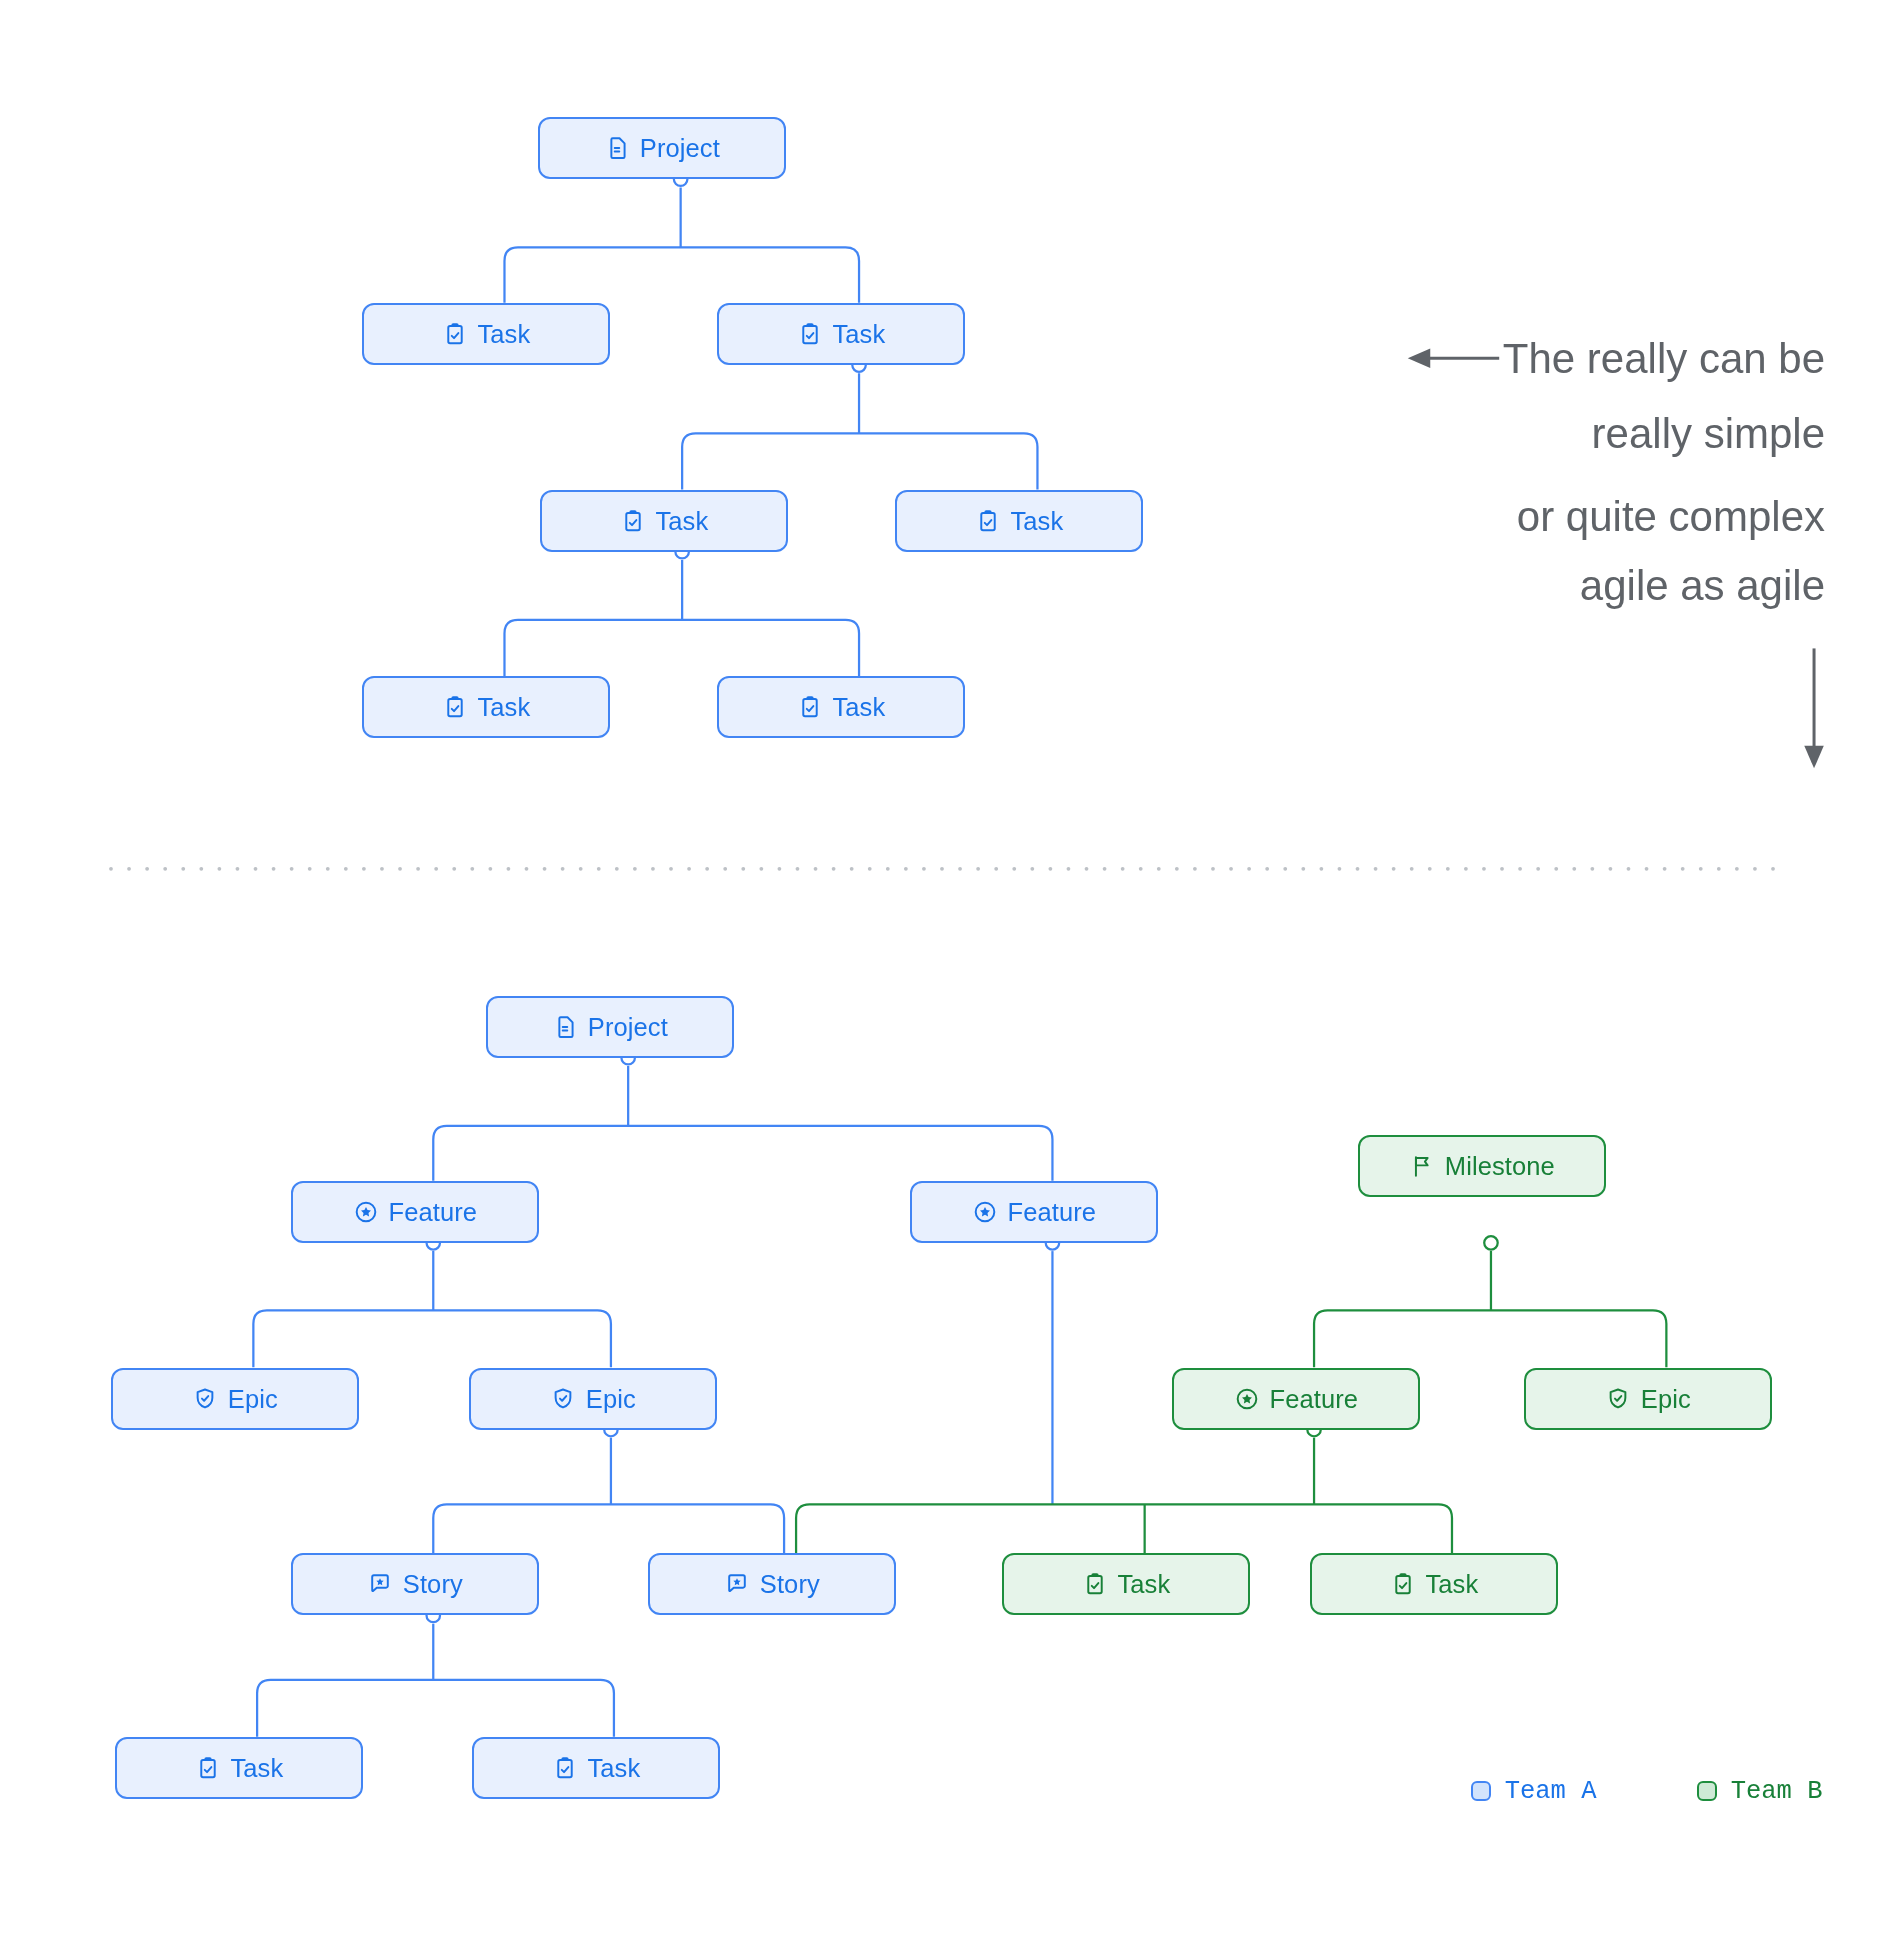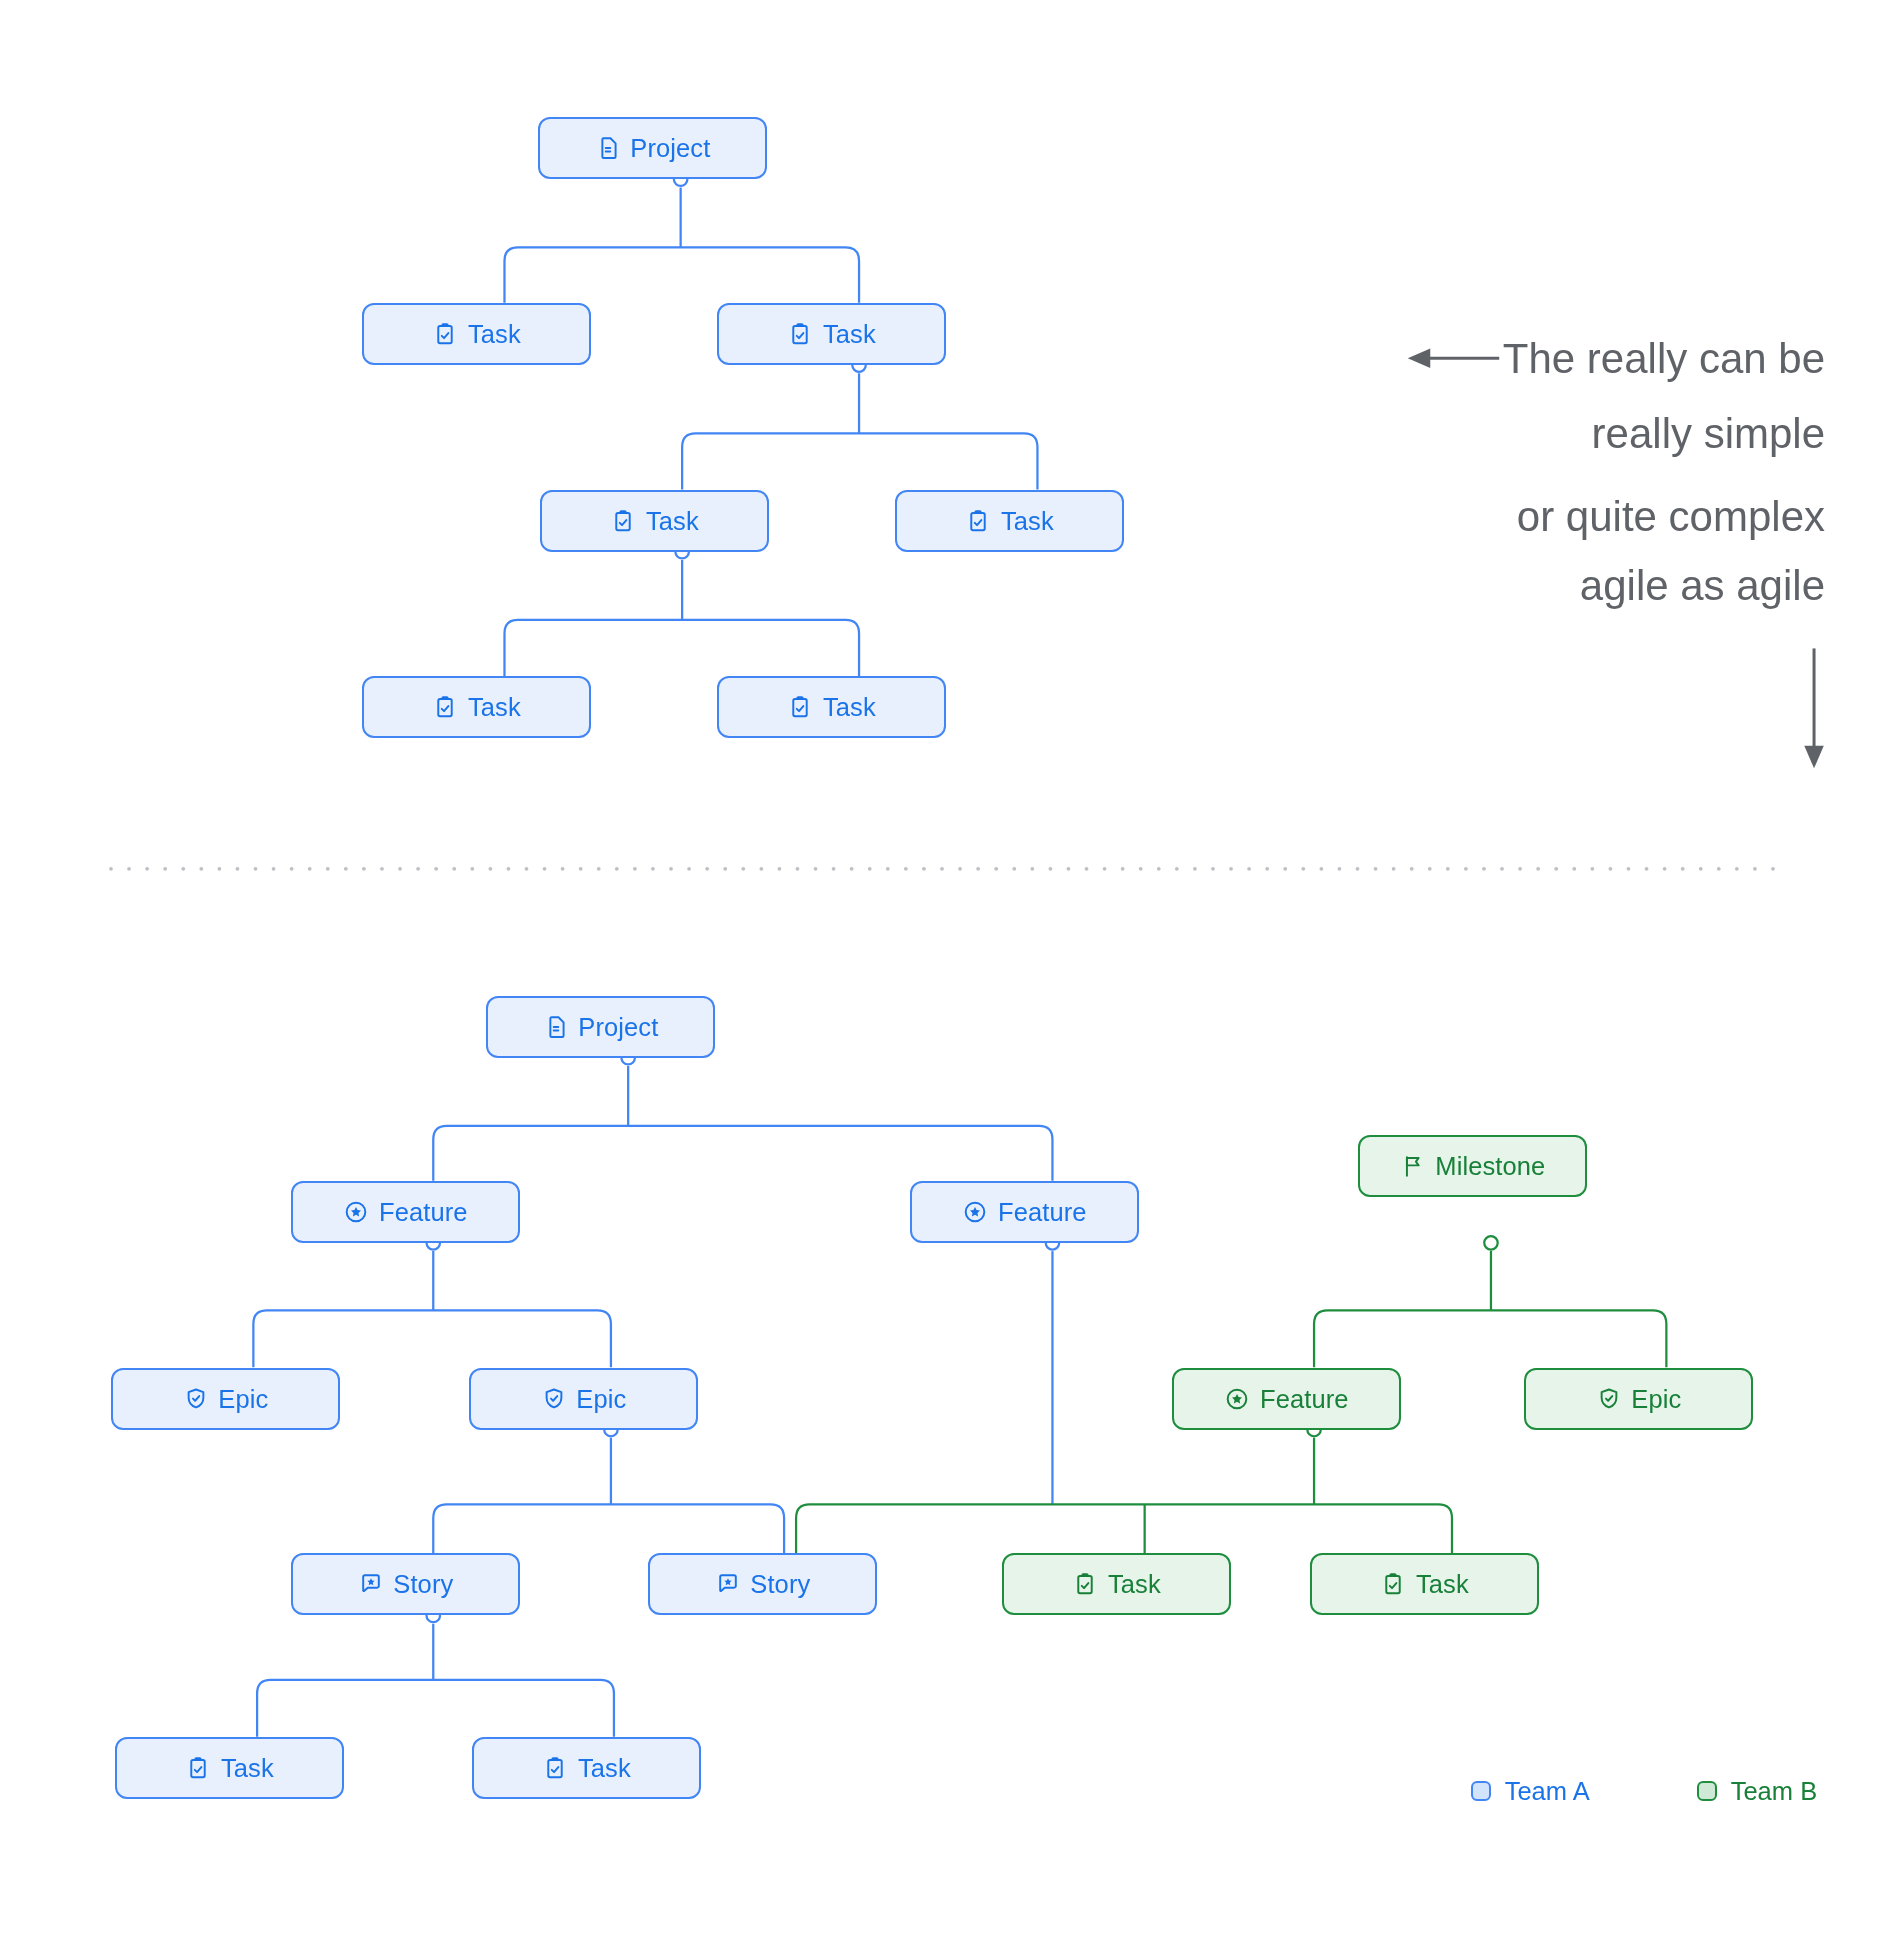"Project" .node { width: 229px -> 248px }
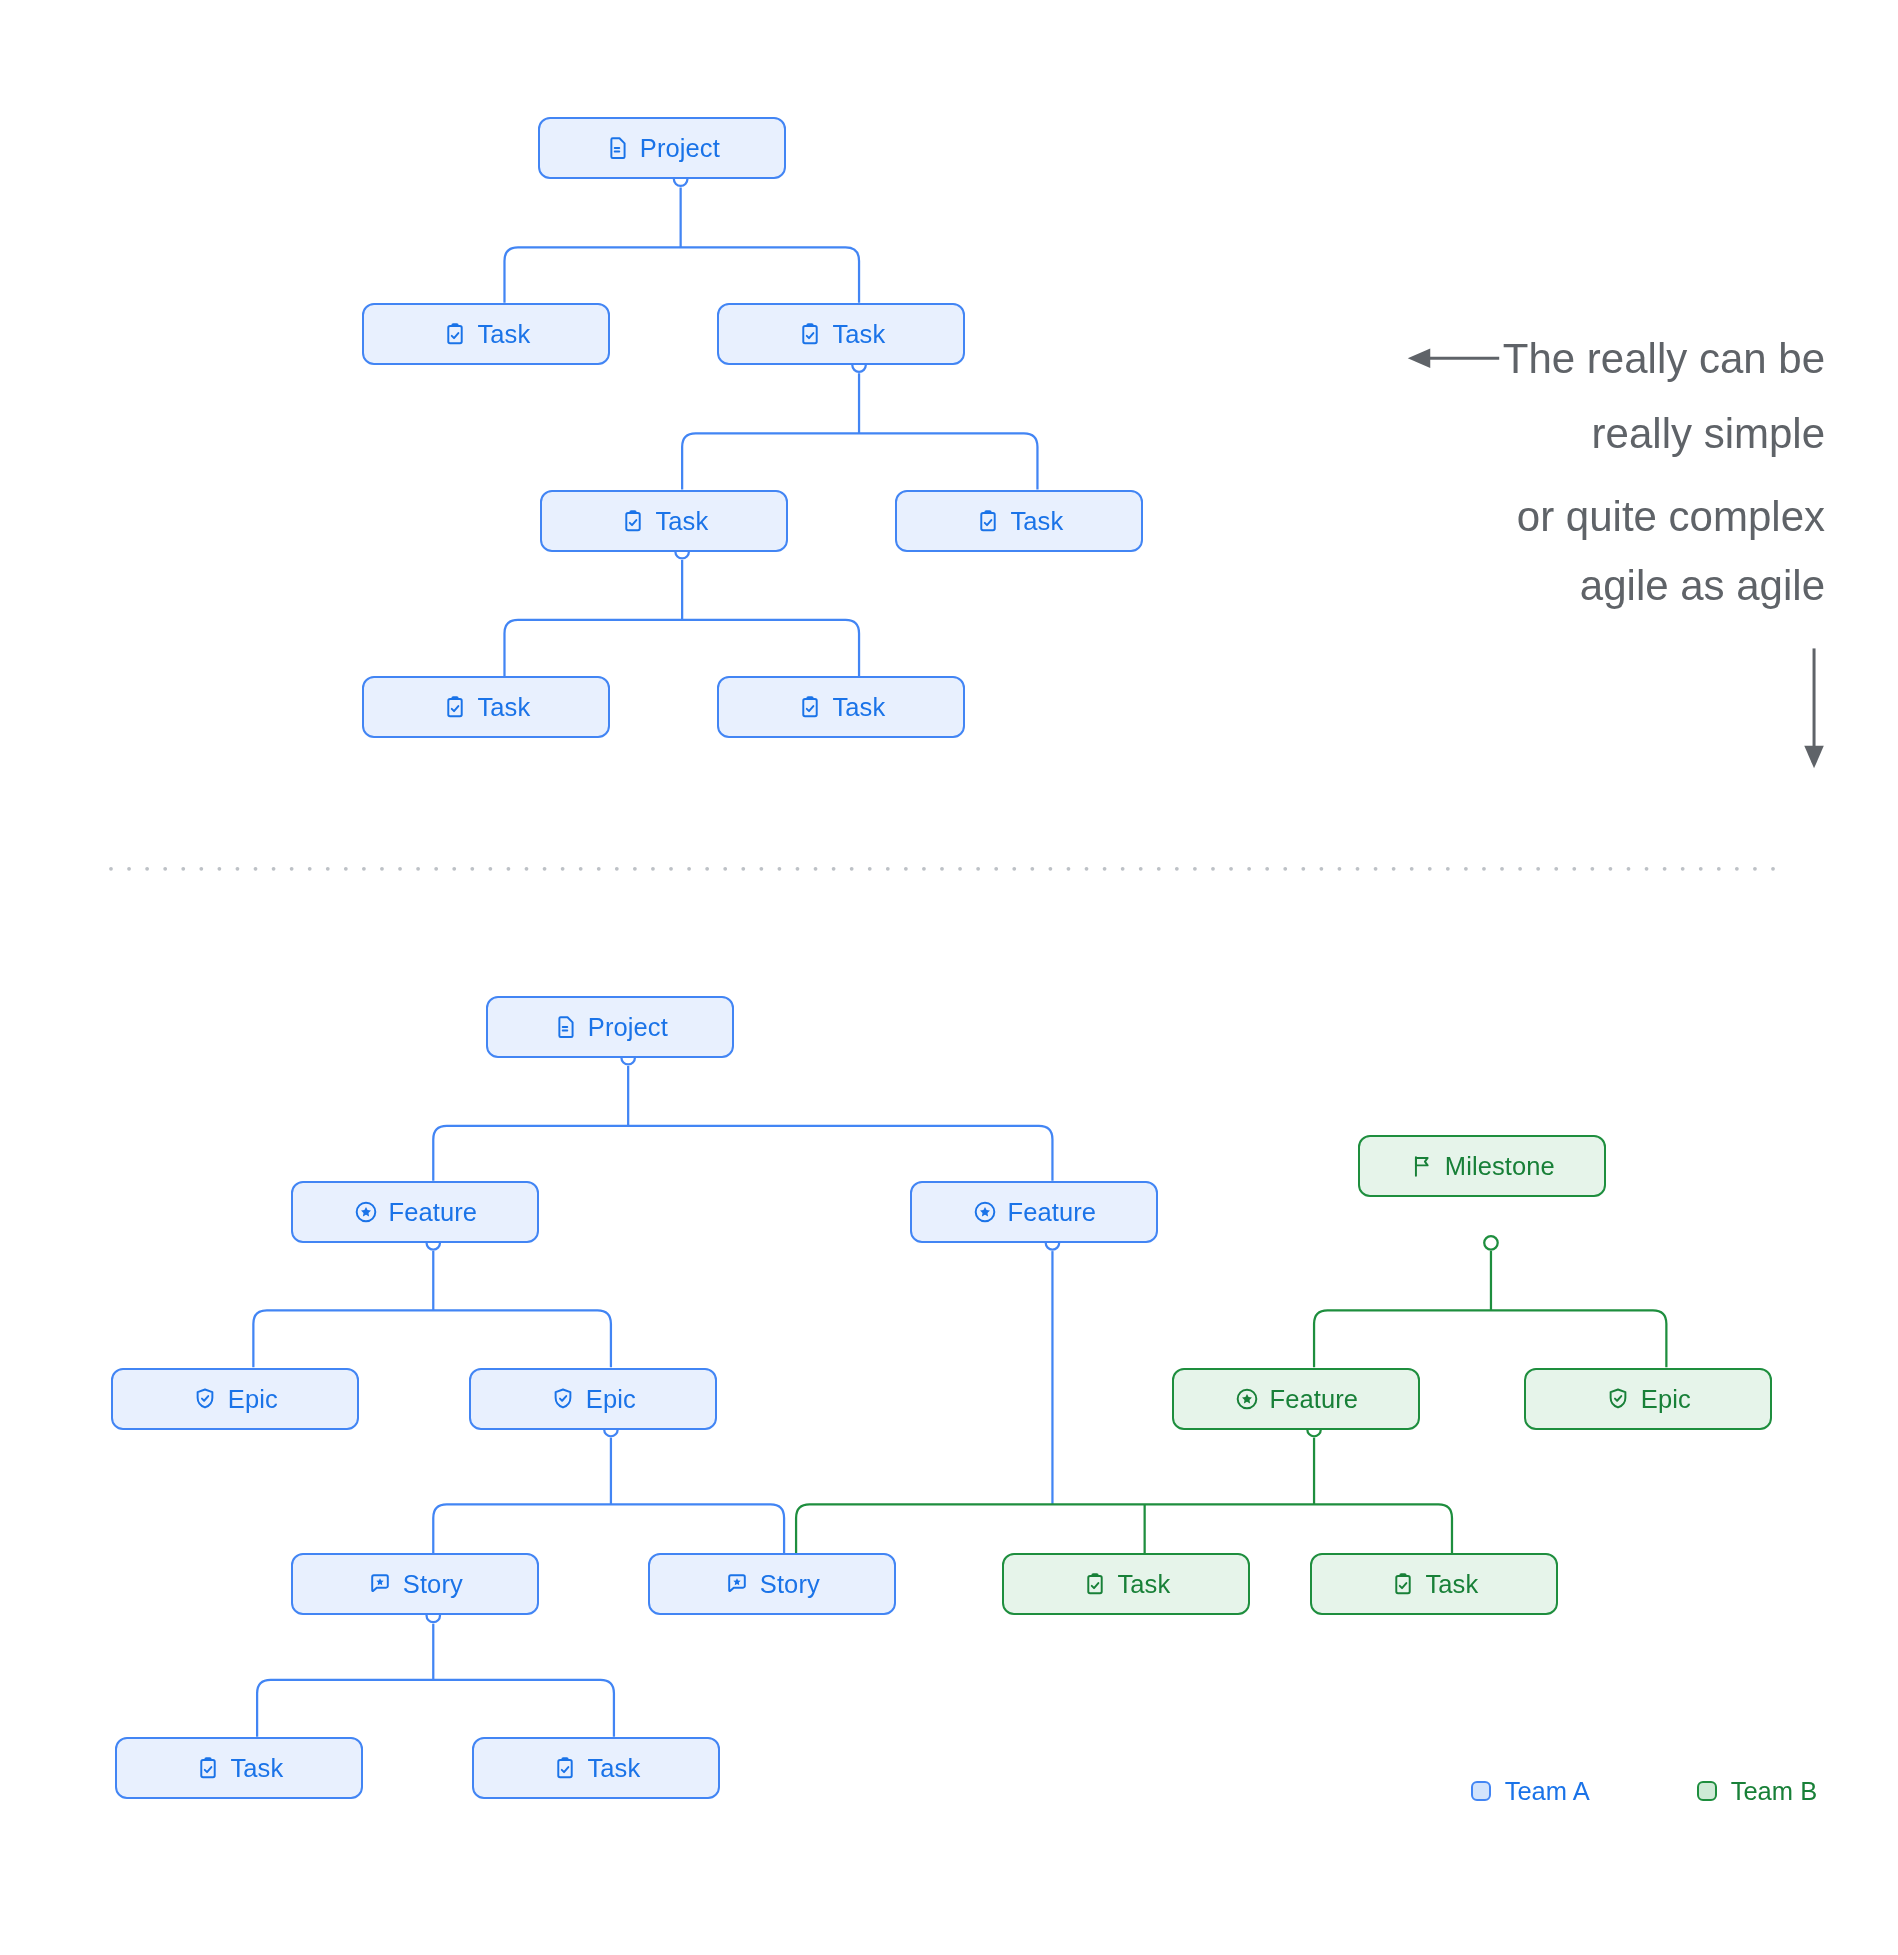"Team A" .legend-item { font-family: none -> Liberation Mono, monospace }
